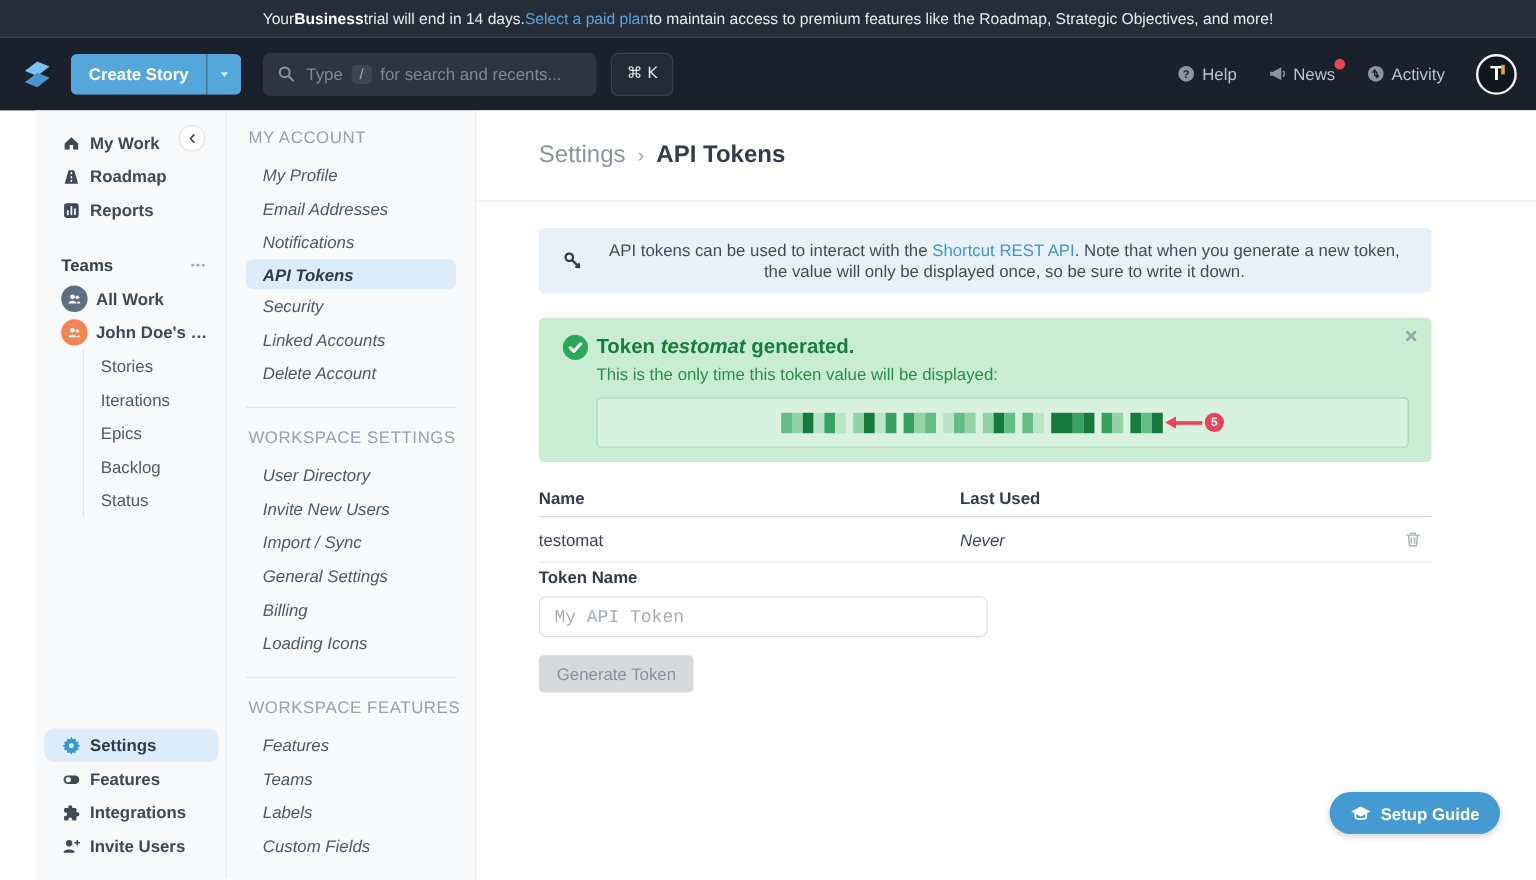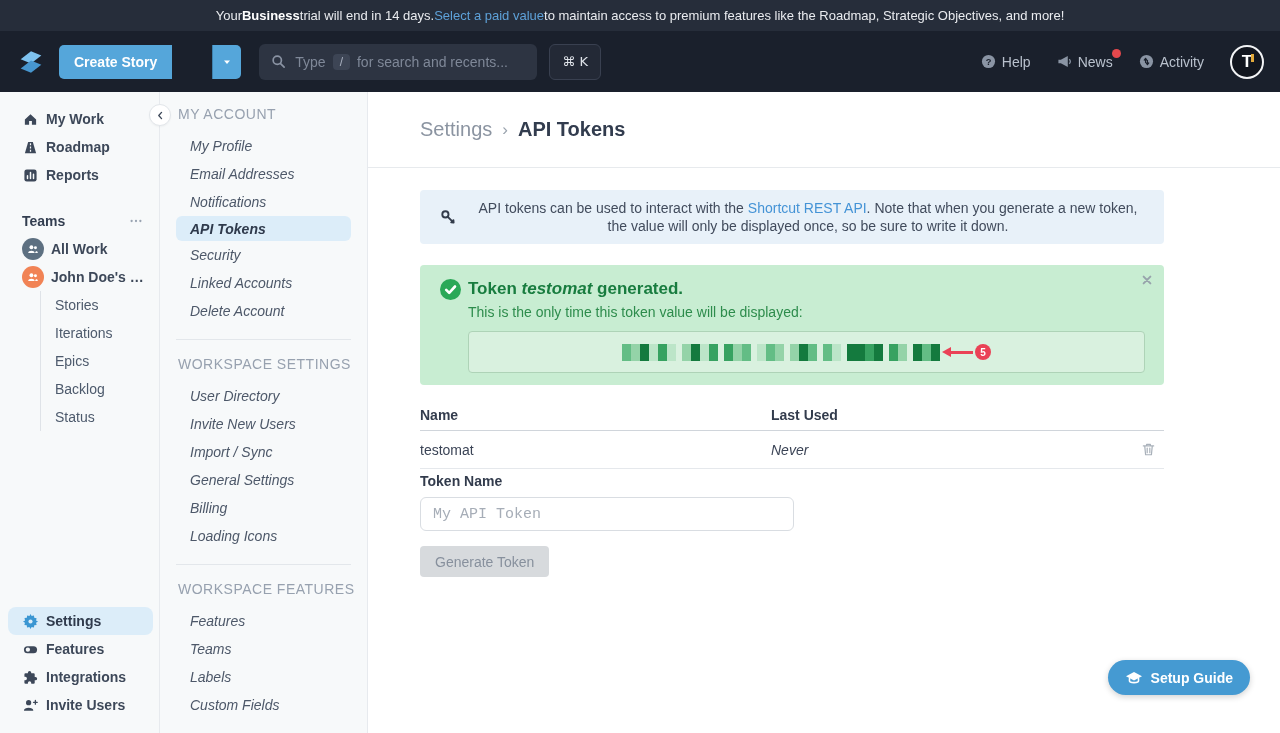"Select a paid value" a { text: value -> plan }
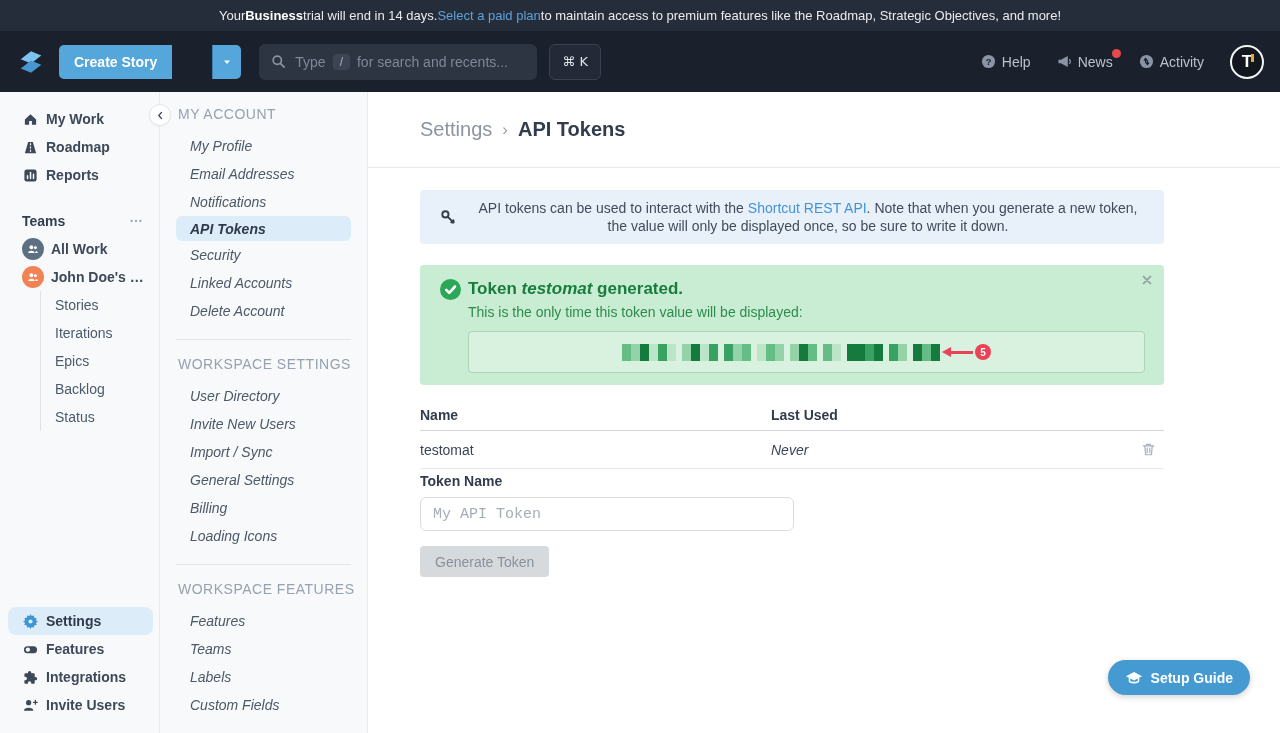"Create Story" .create-story { gap: 40px -> none }
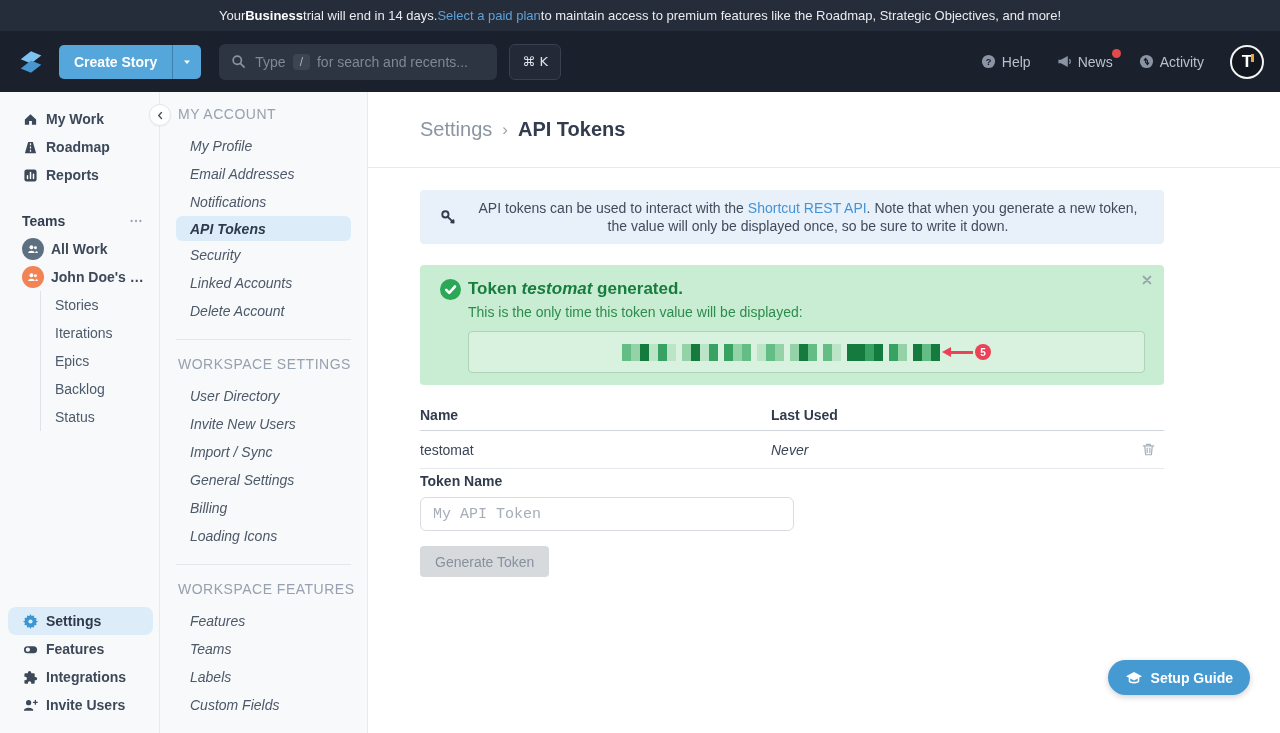"My Work" .app { padding-left: none -> 29px }
